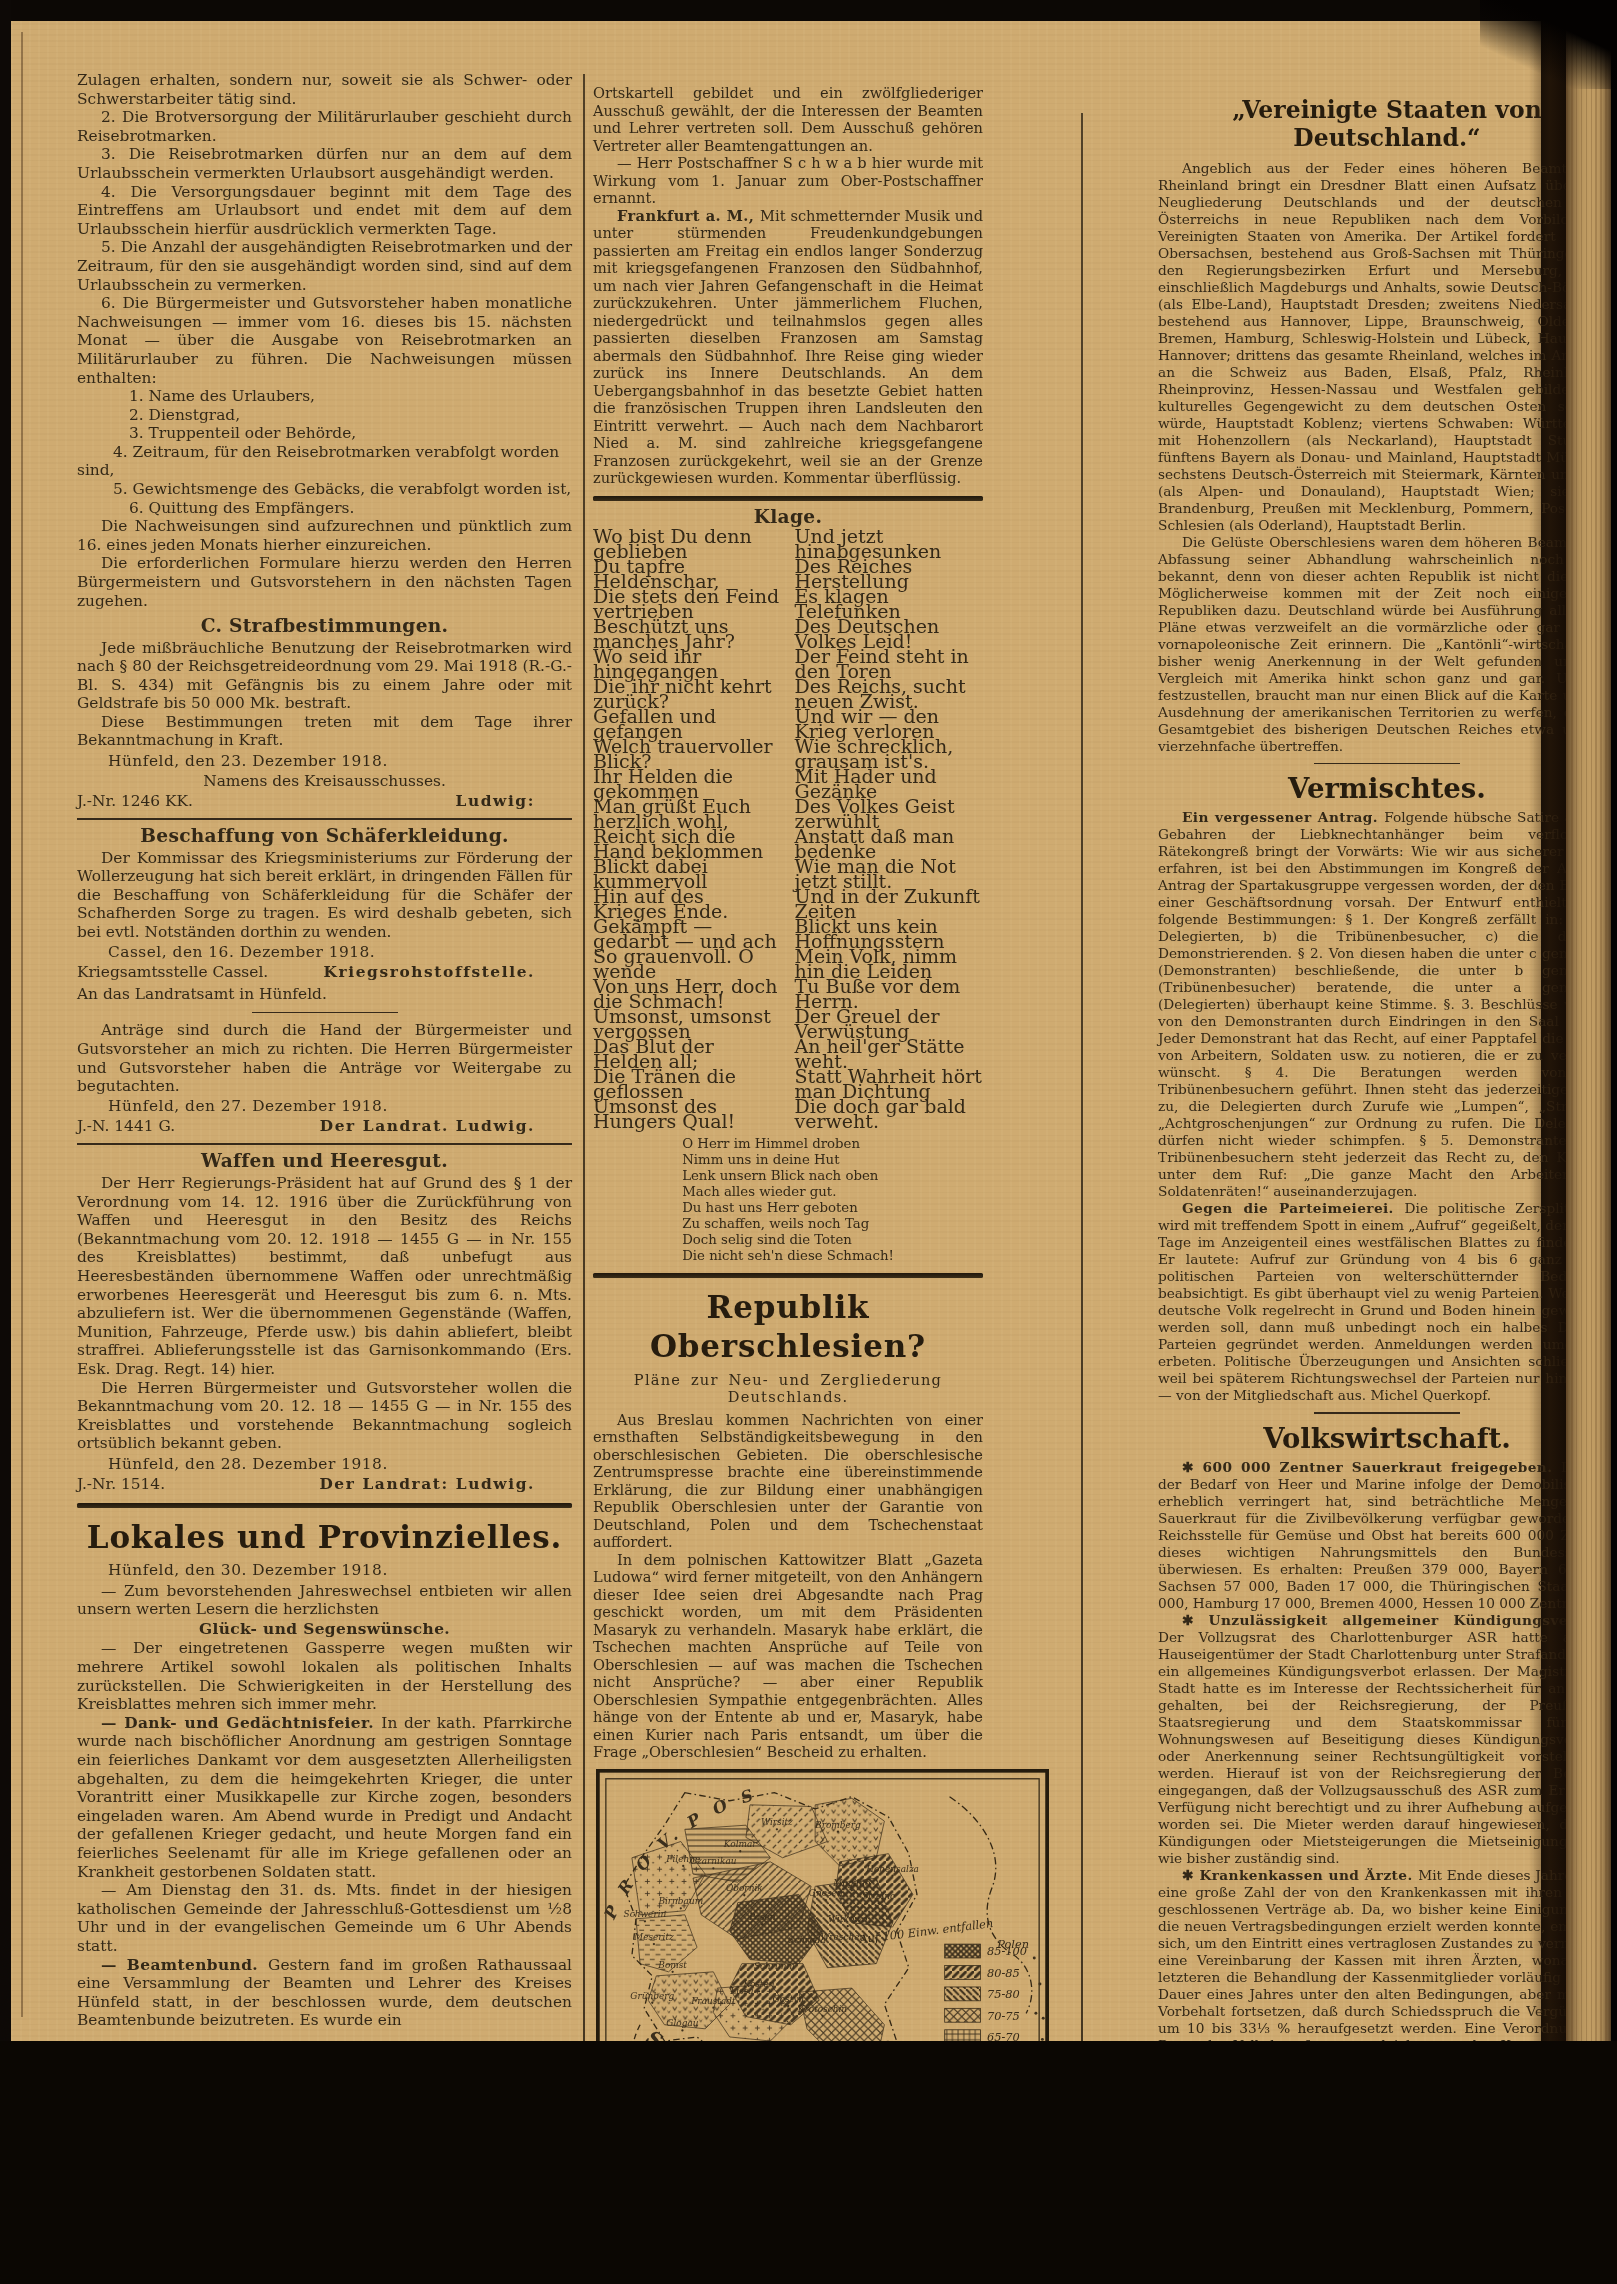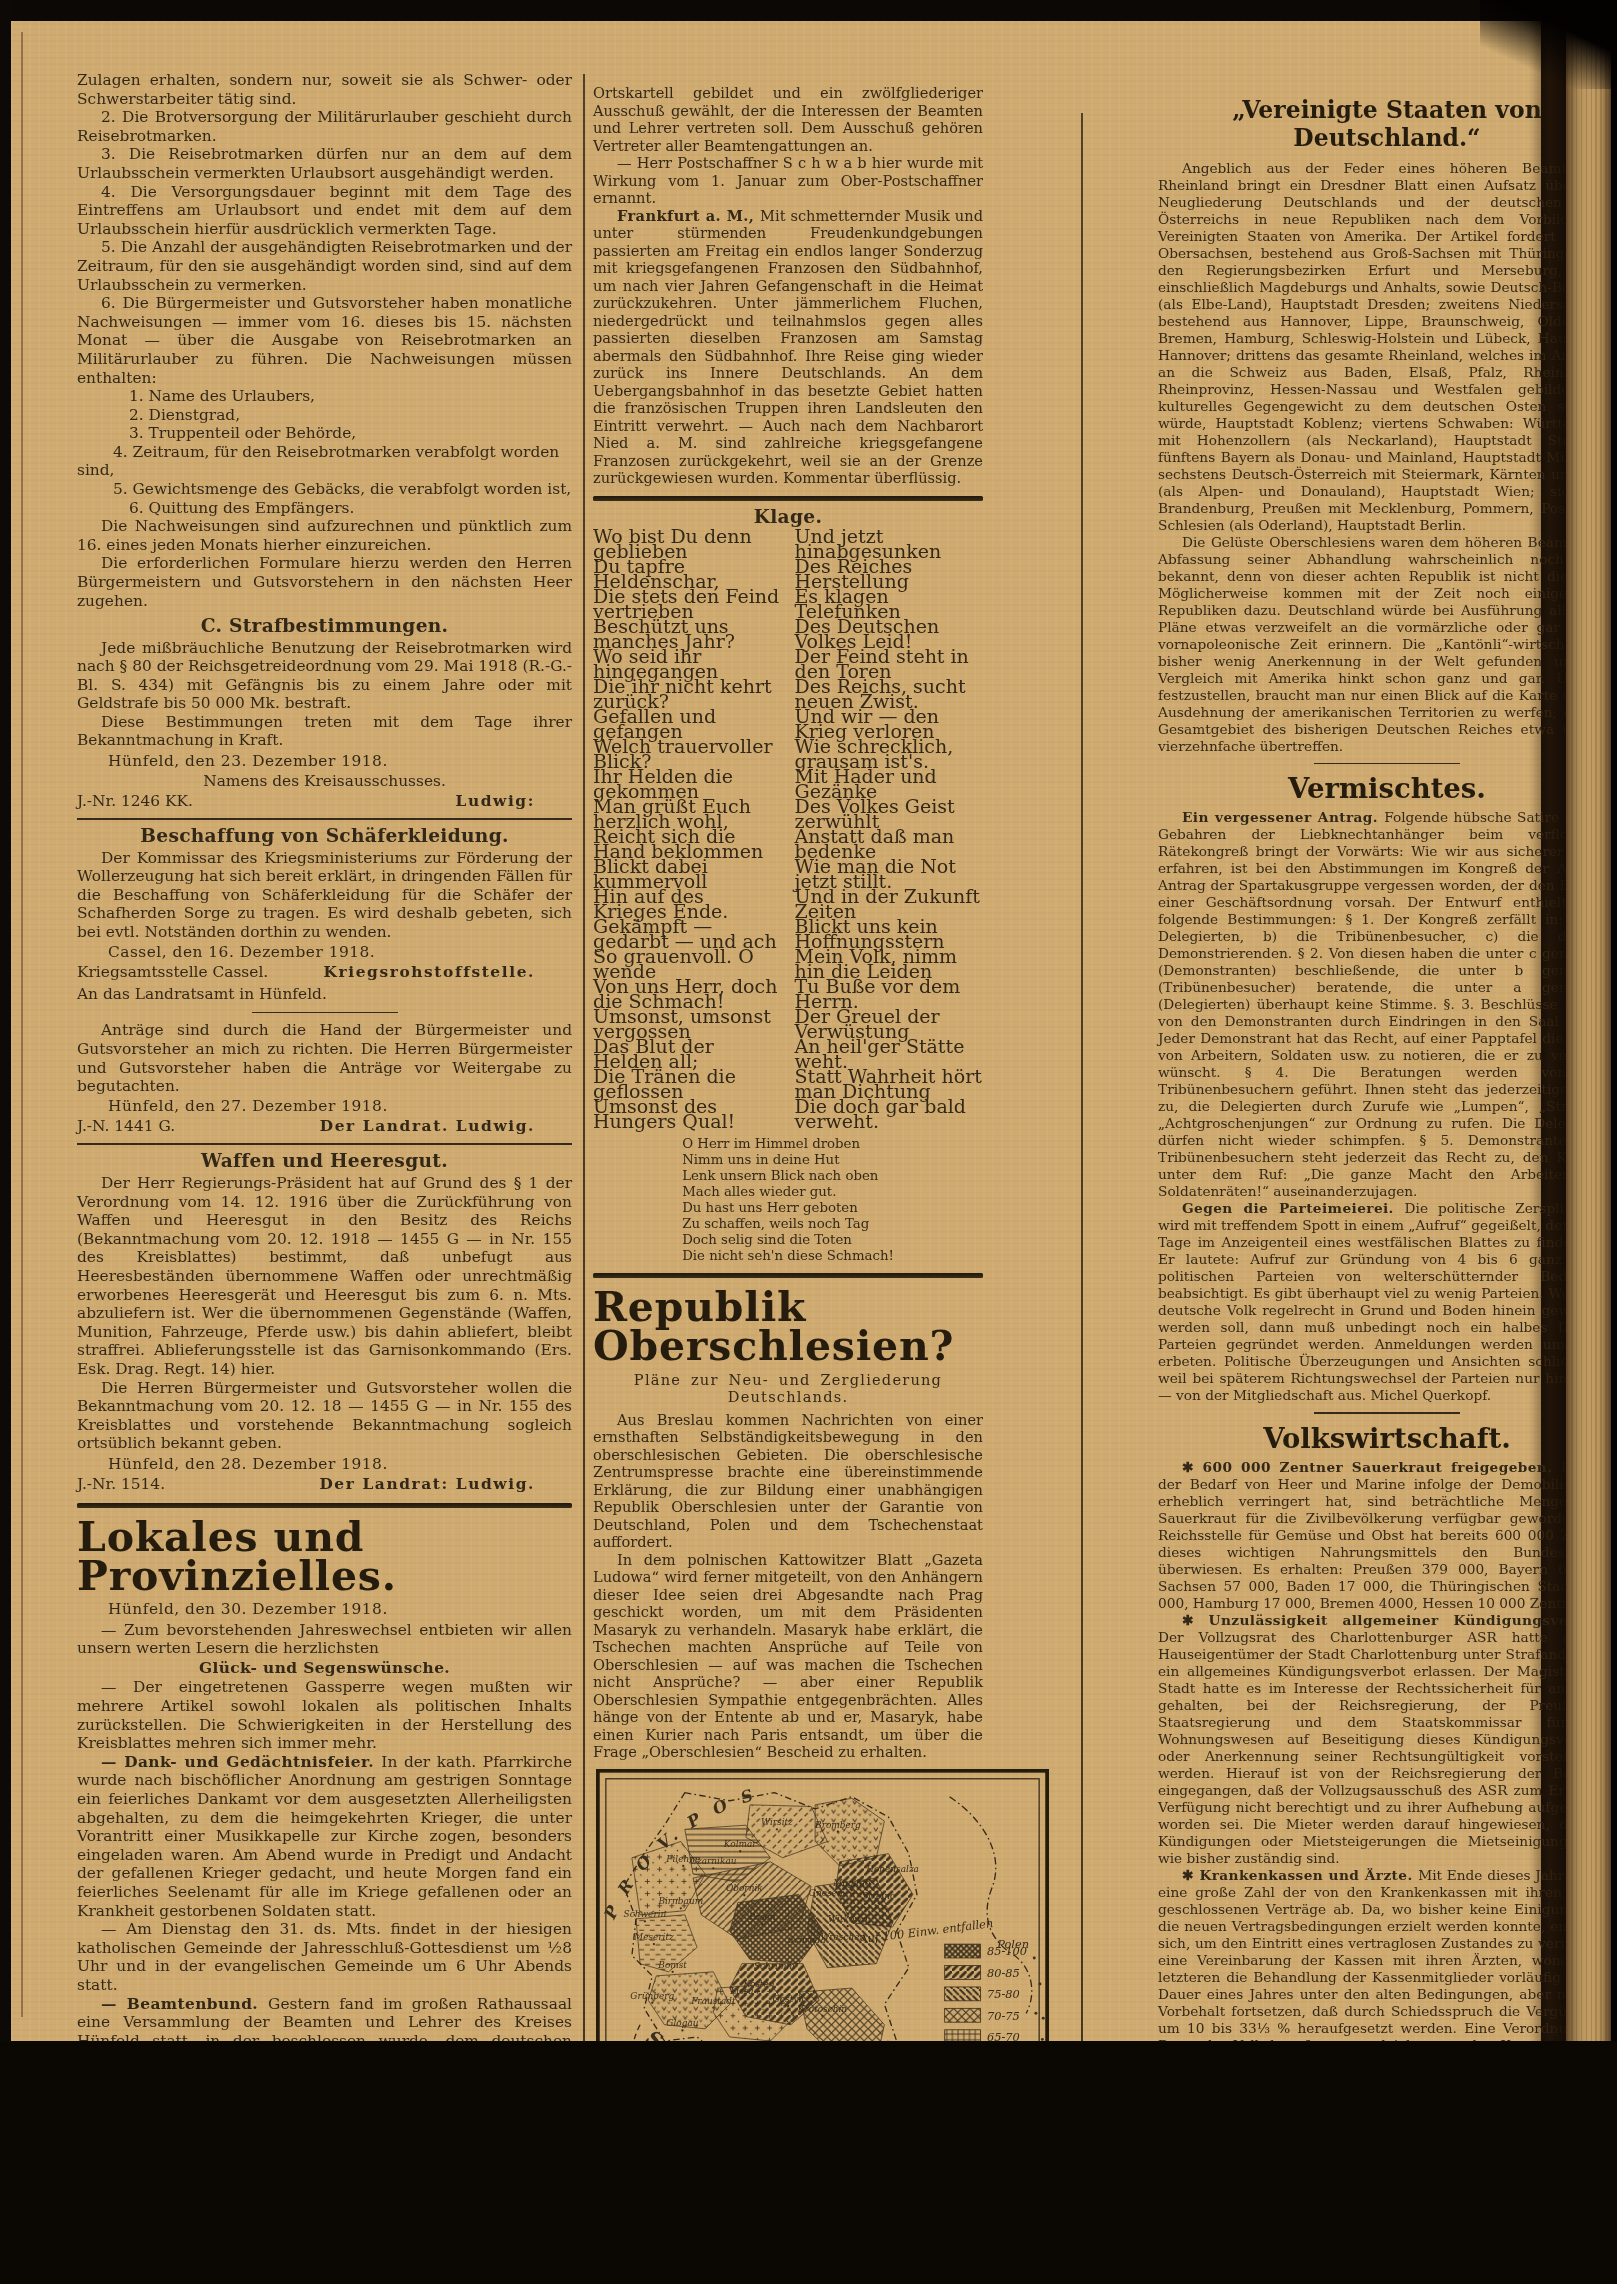"Die erforderlichen Formulare hierzu" p.p { text: Heer -> Tagen }
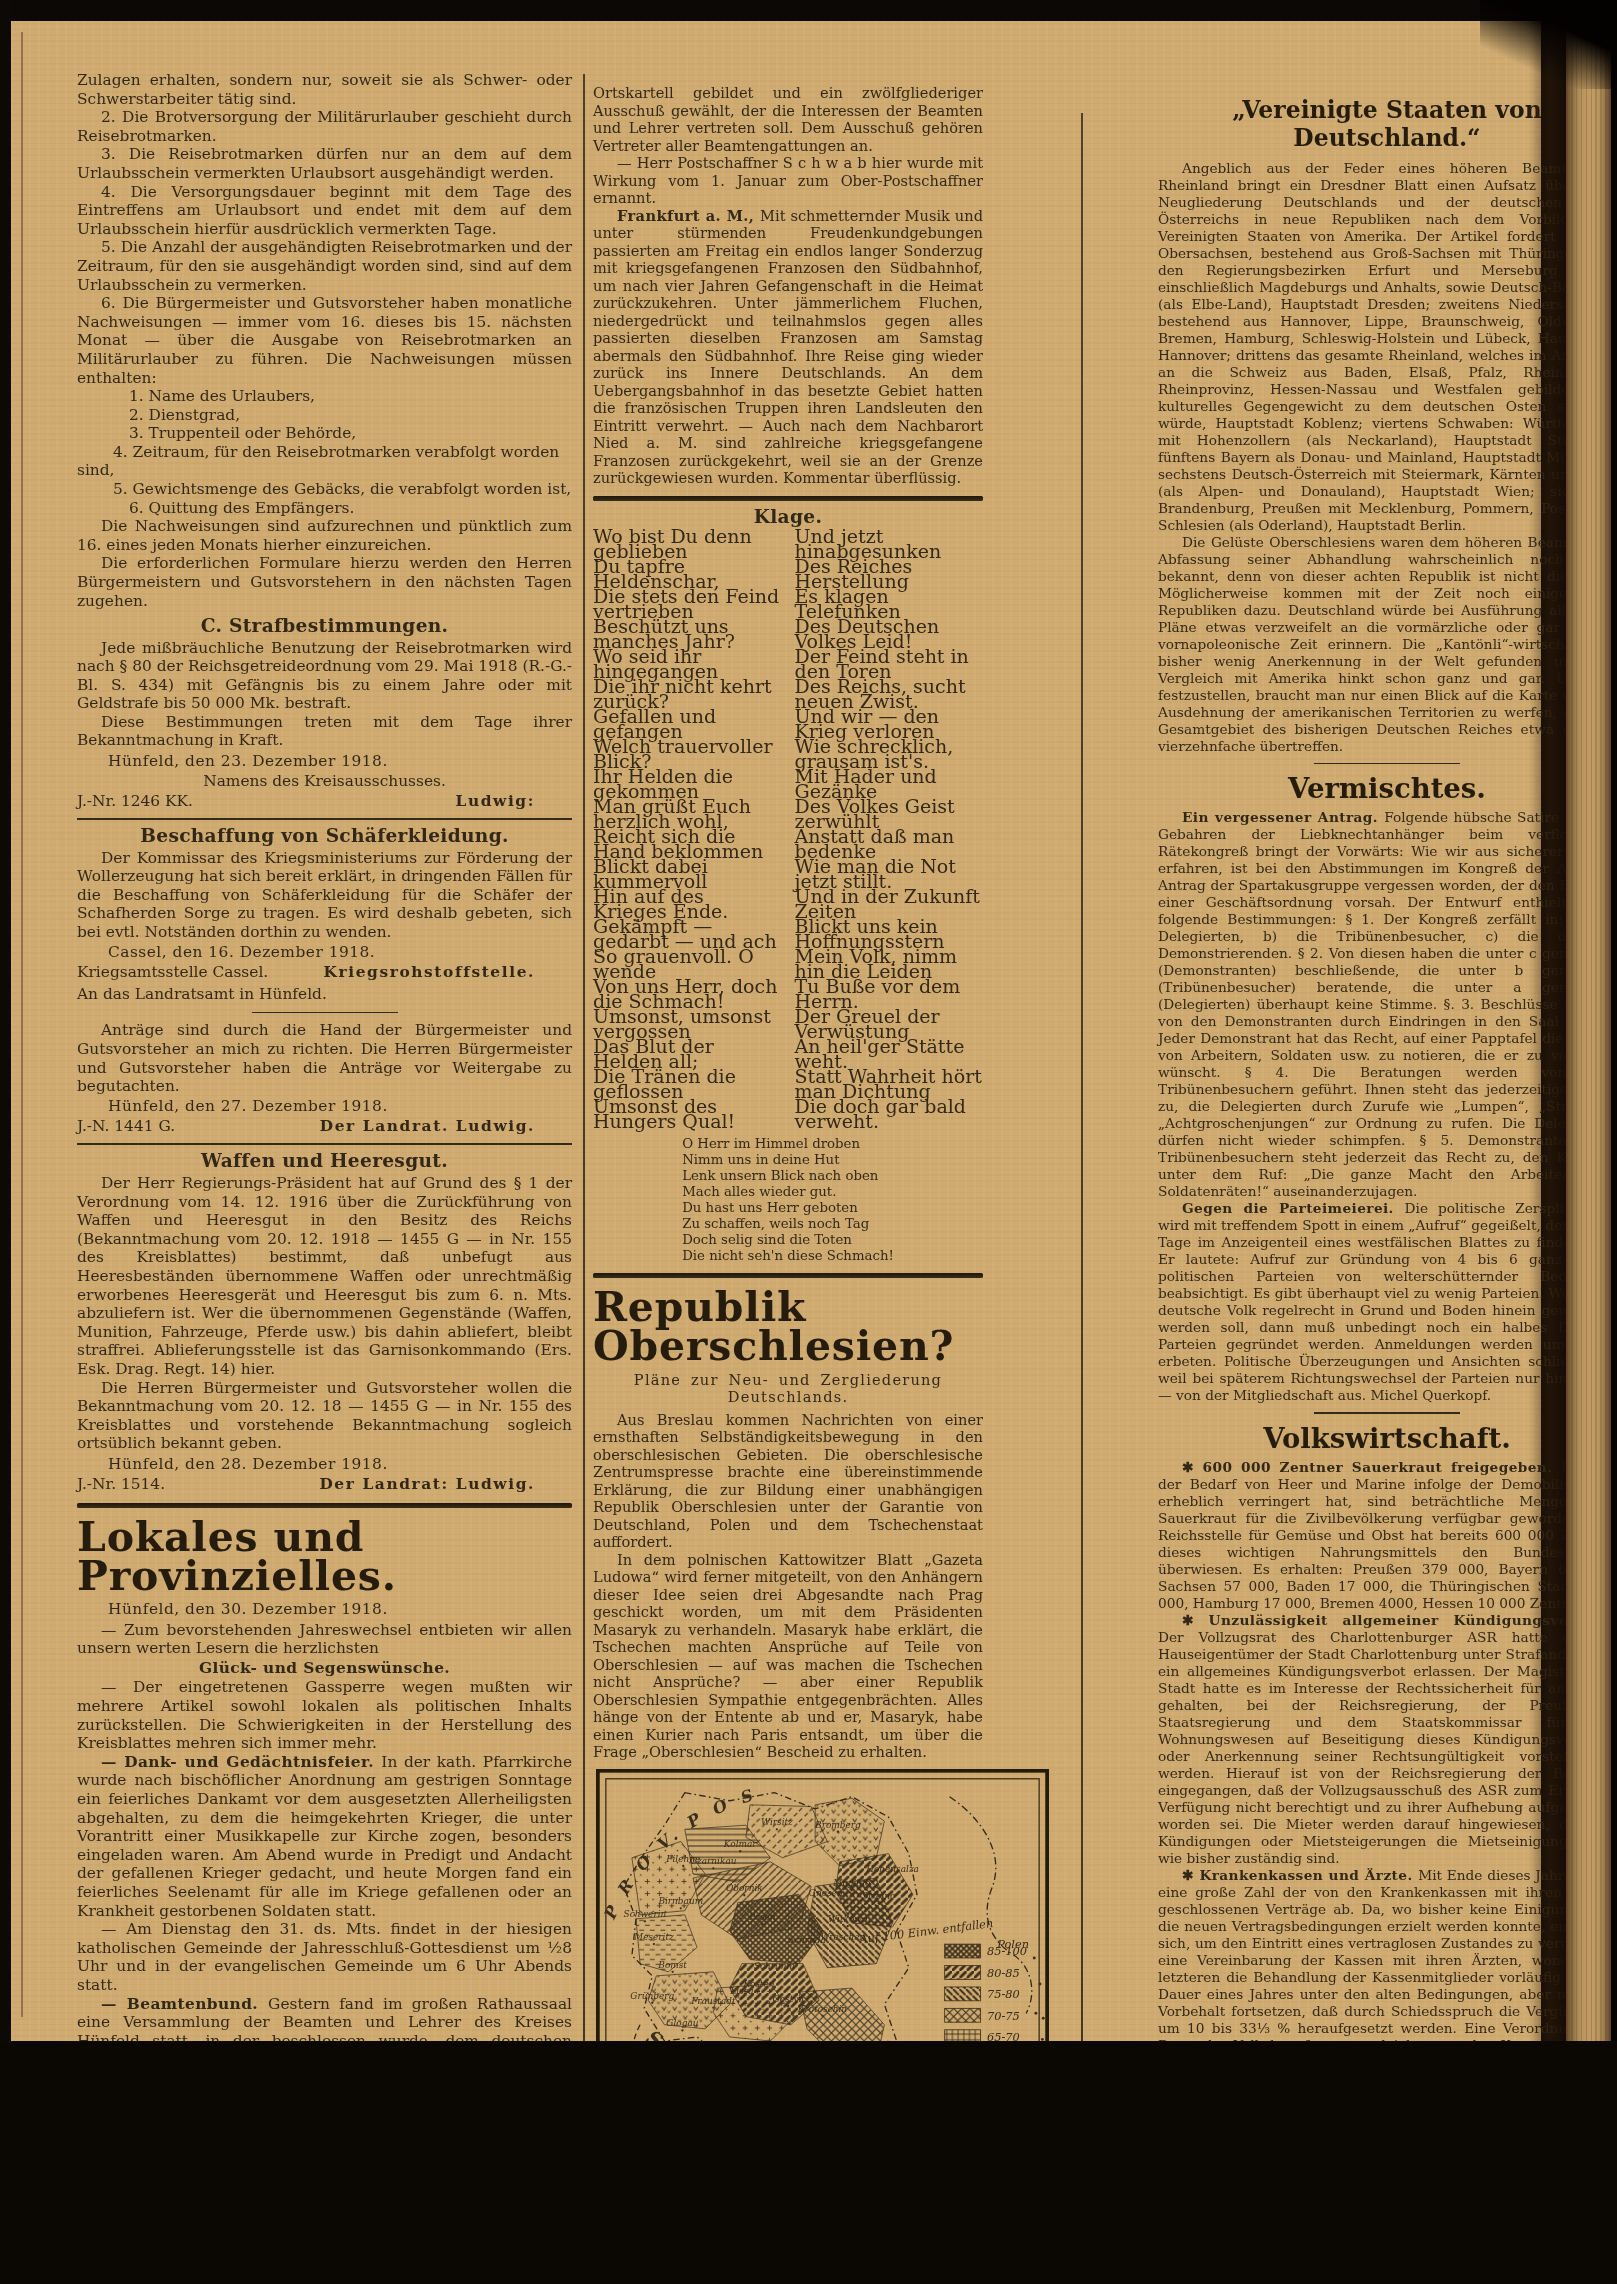"Republik Oberschlesien?" .h1 { font-size: 41px -> 31px; text-align: left -> center }
